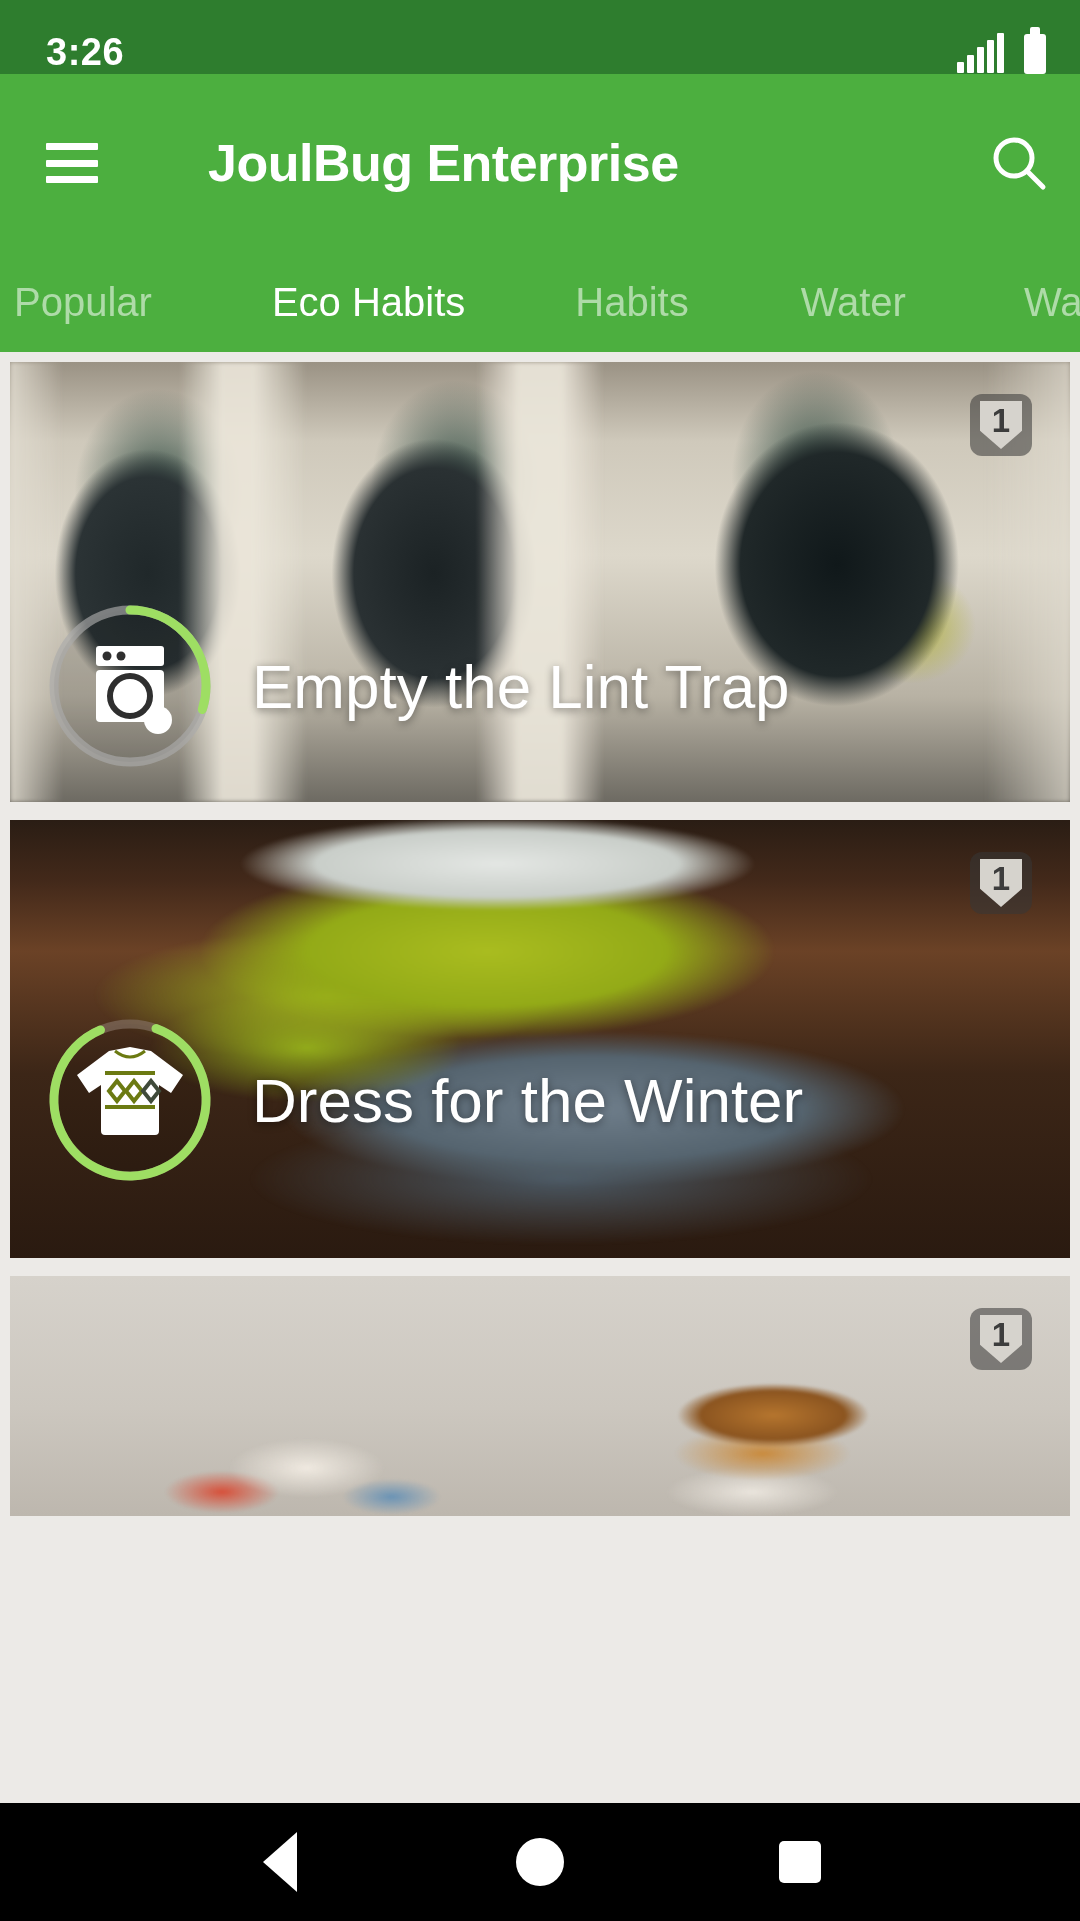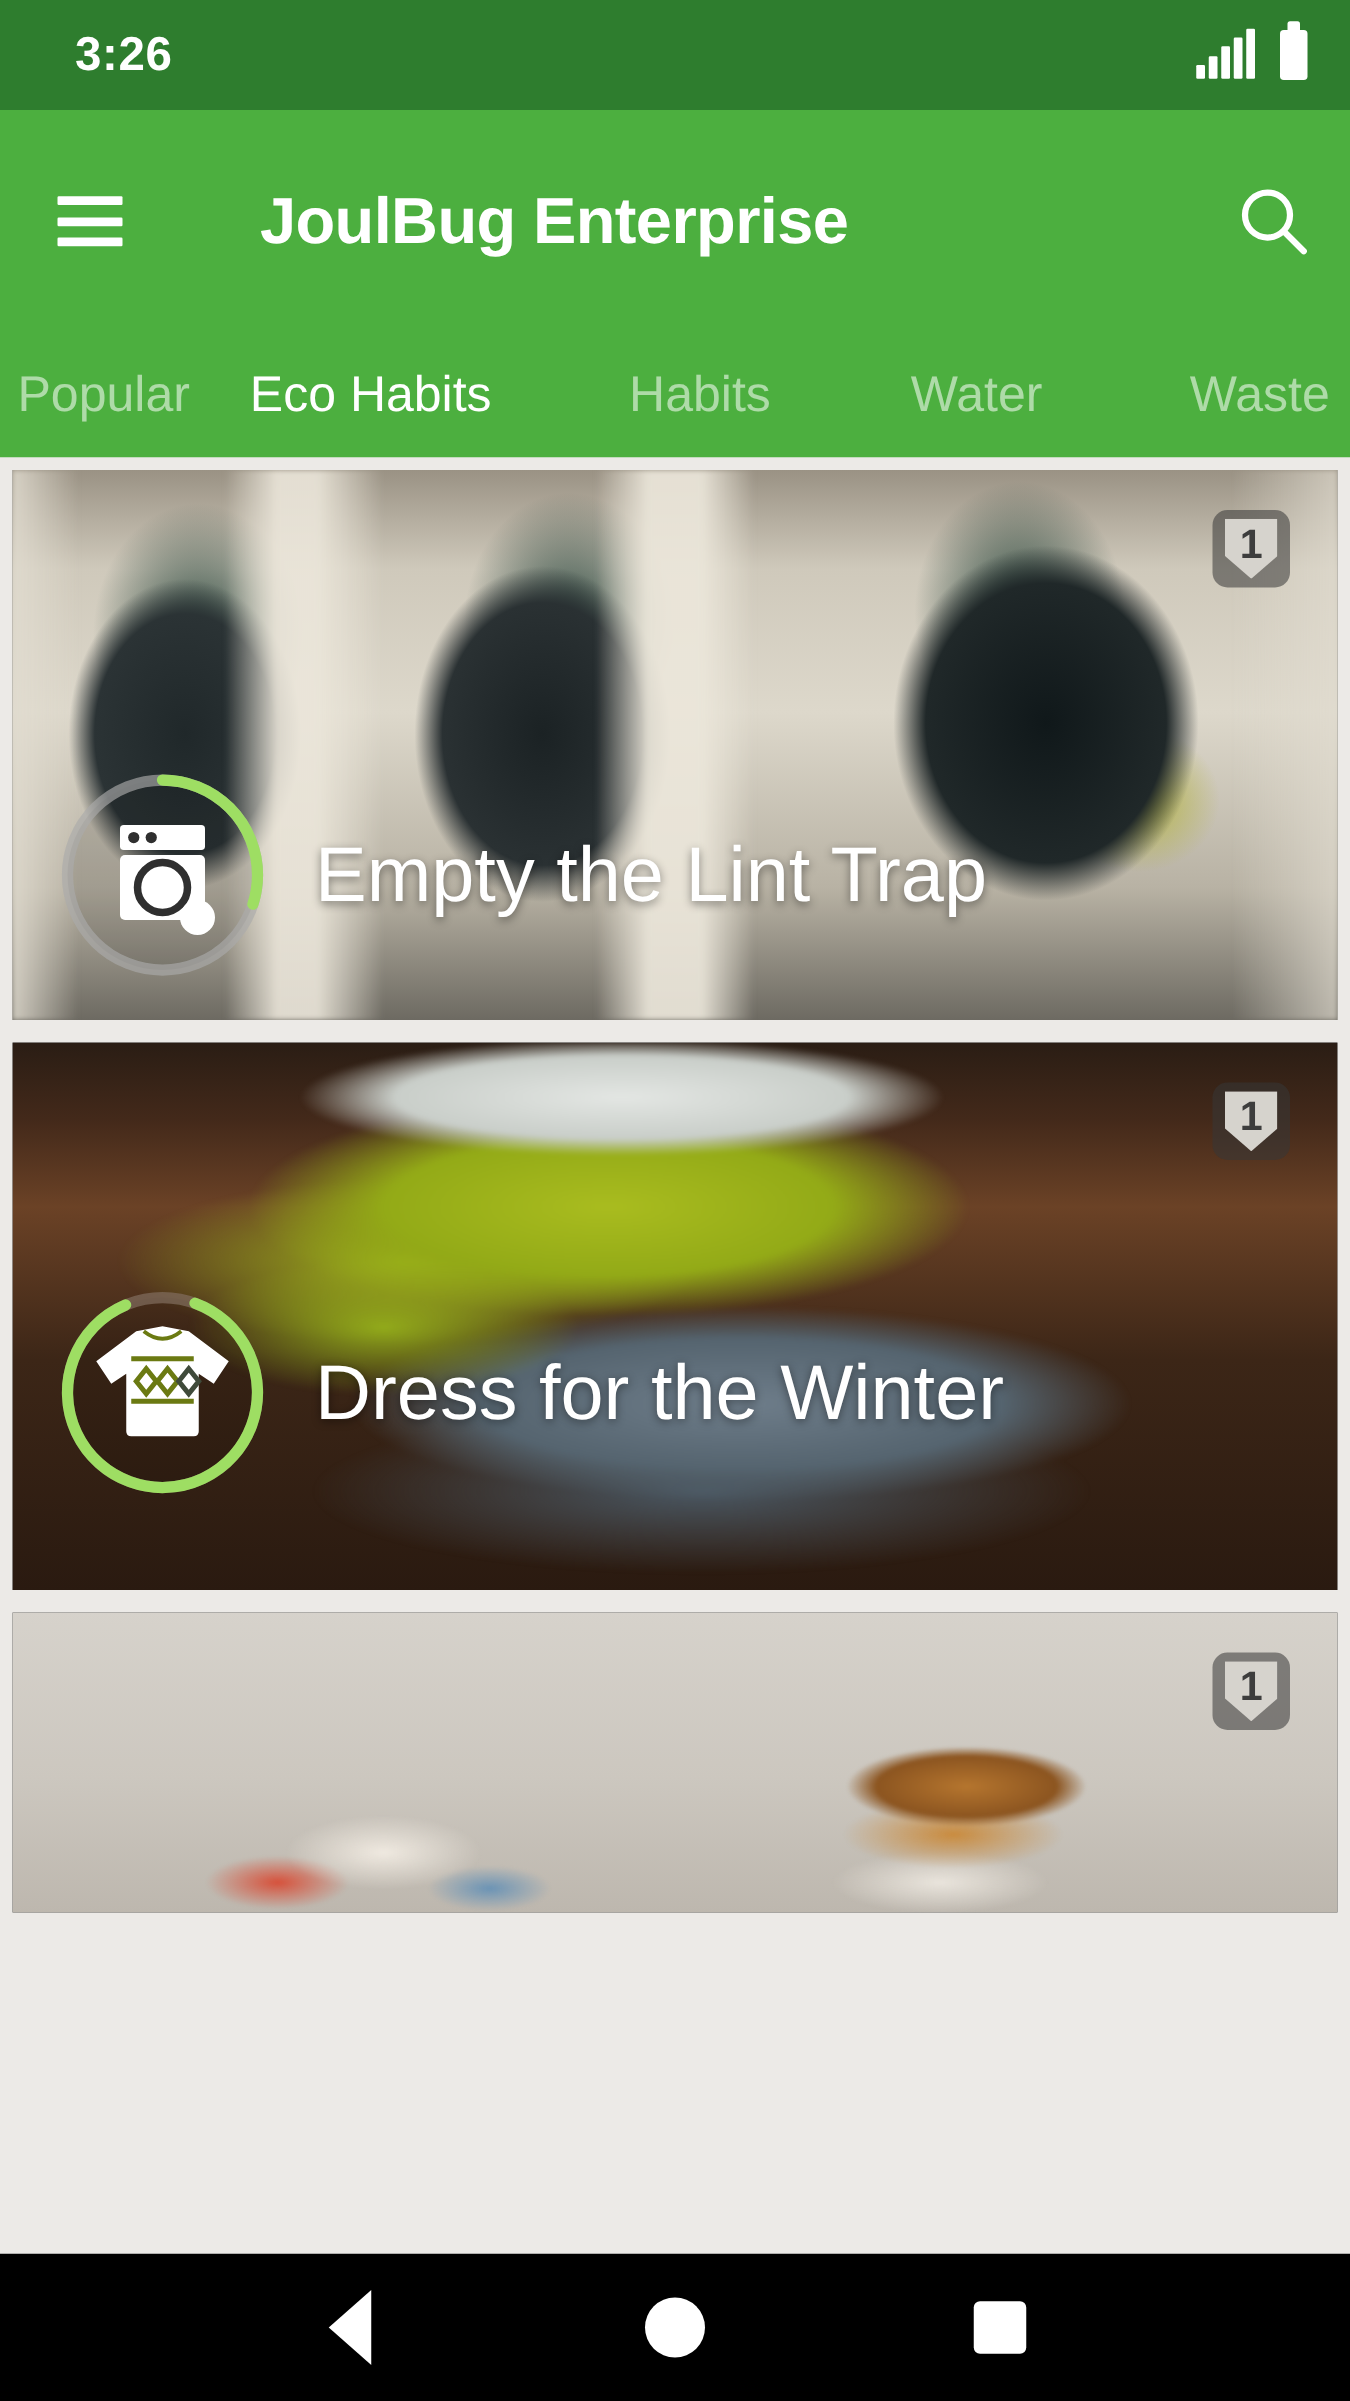"3:26" .status-bar { align-items: center -> flex-end; height: 88px -> 74px; padding: 0 34px 0 60px -> 0 34px 0 46px }
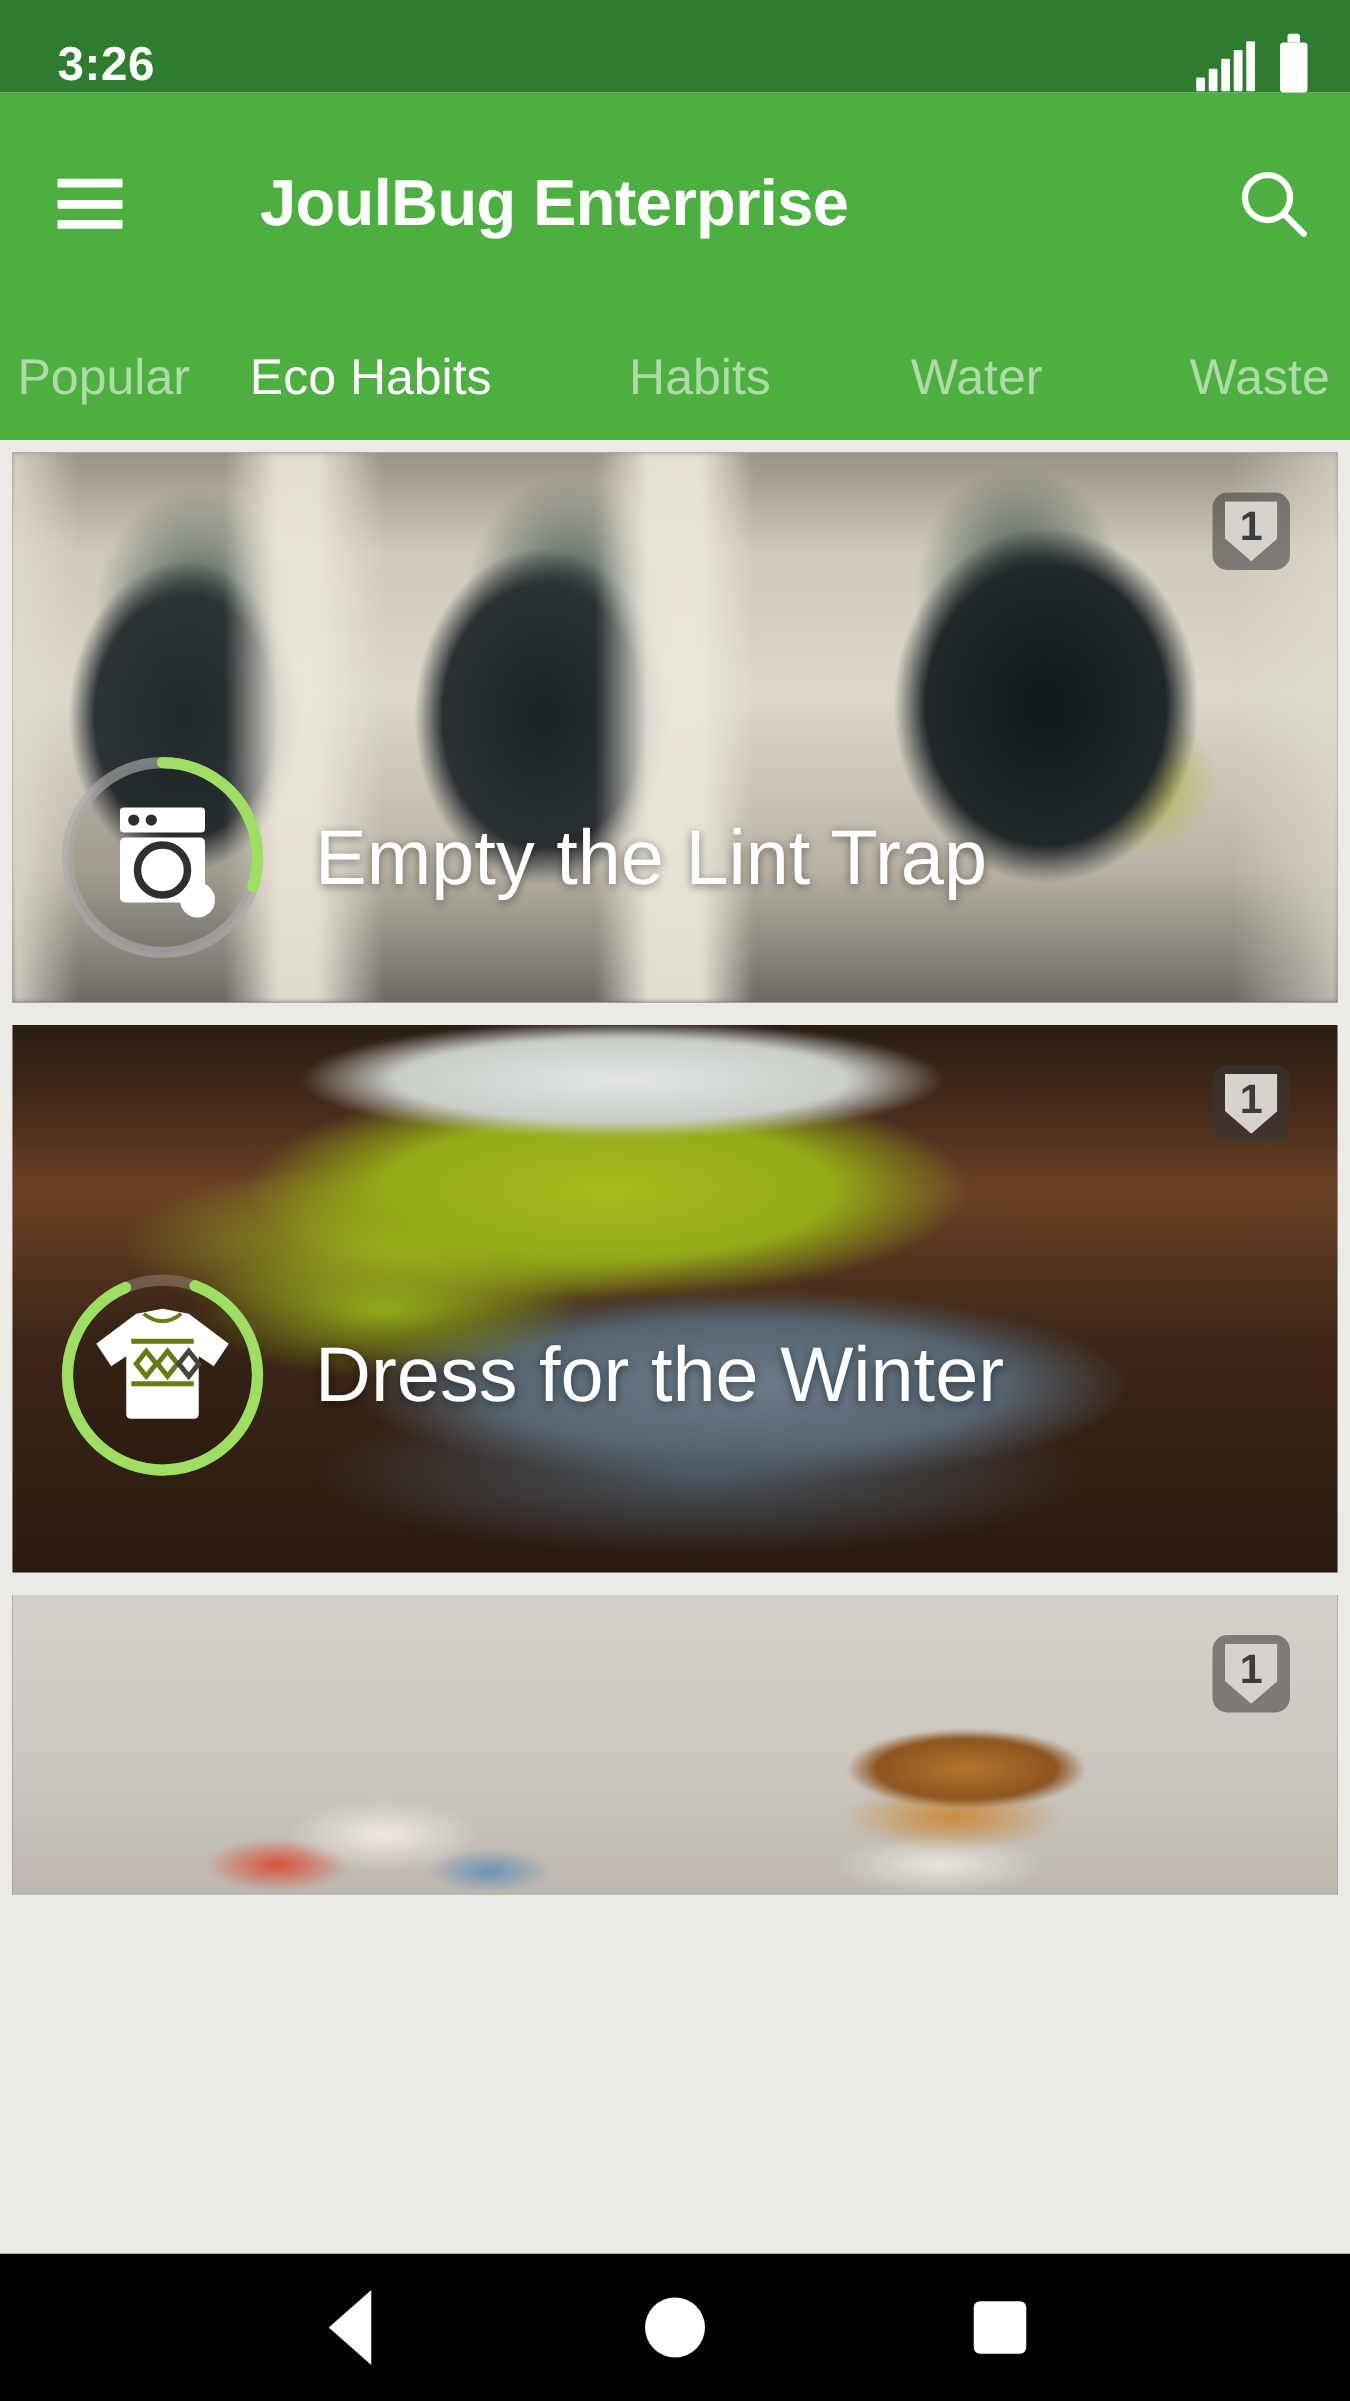"Eco Habits" .tab:nth-child(2) { margin-left: 48px -> 120px }
